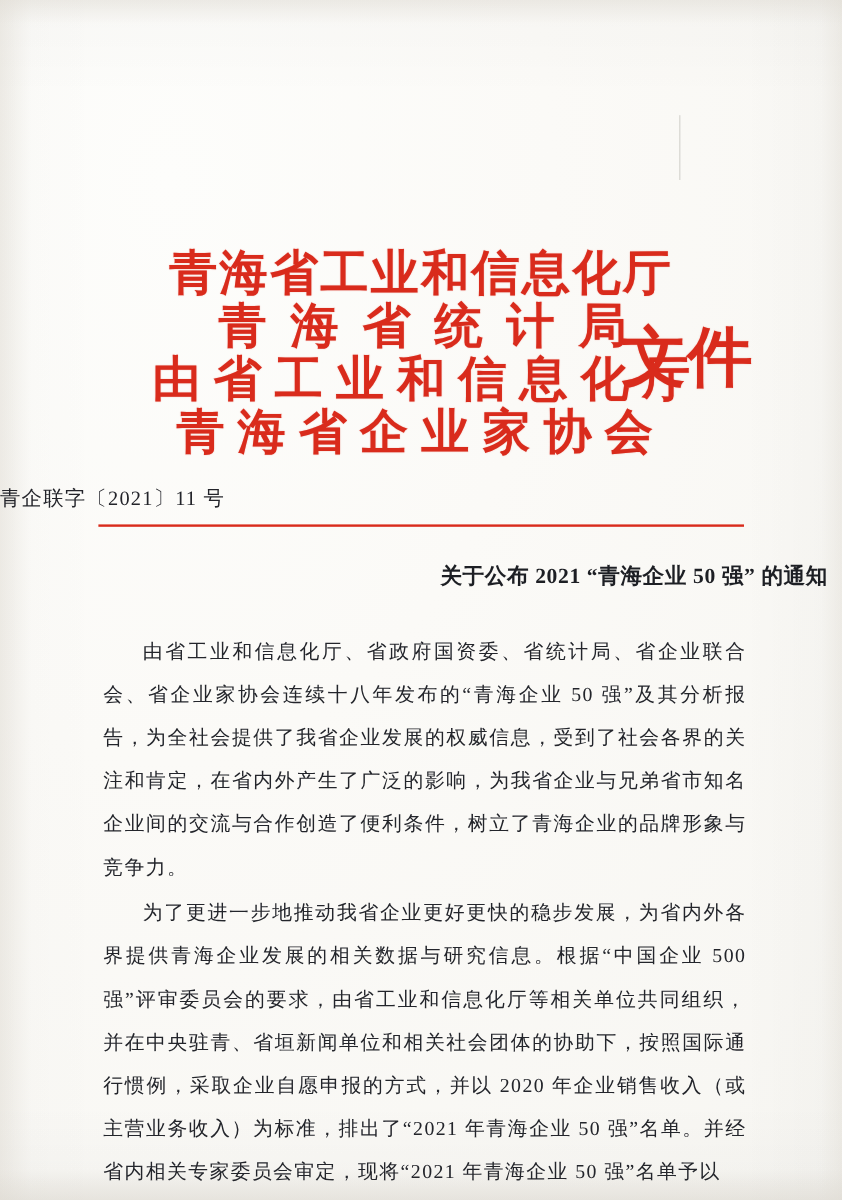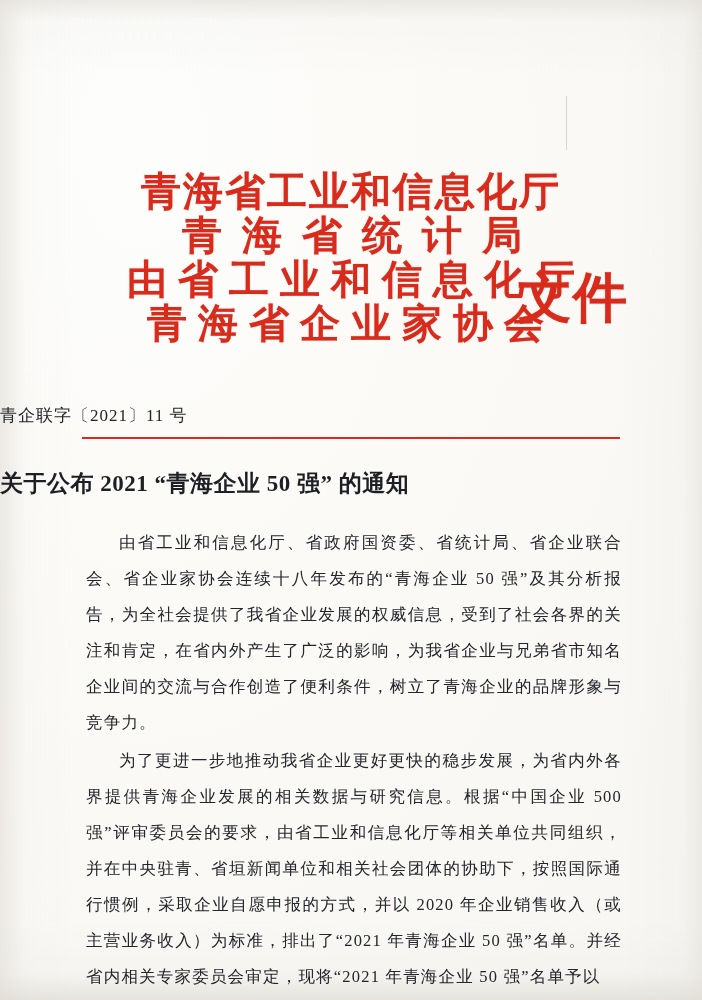"青海省工业和信息化厅" .lh-line.l1 { margin-top: none -> 36px }
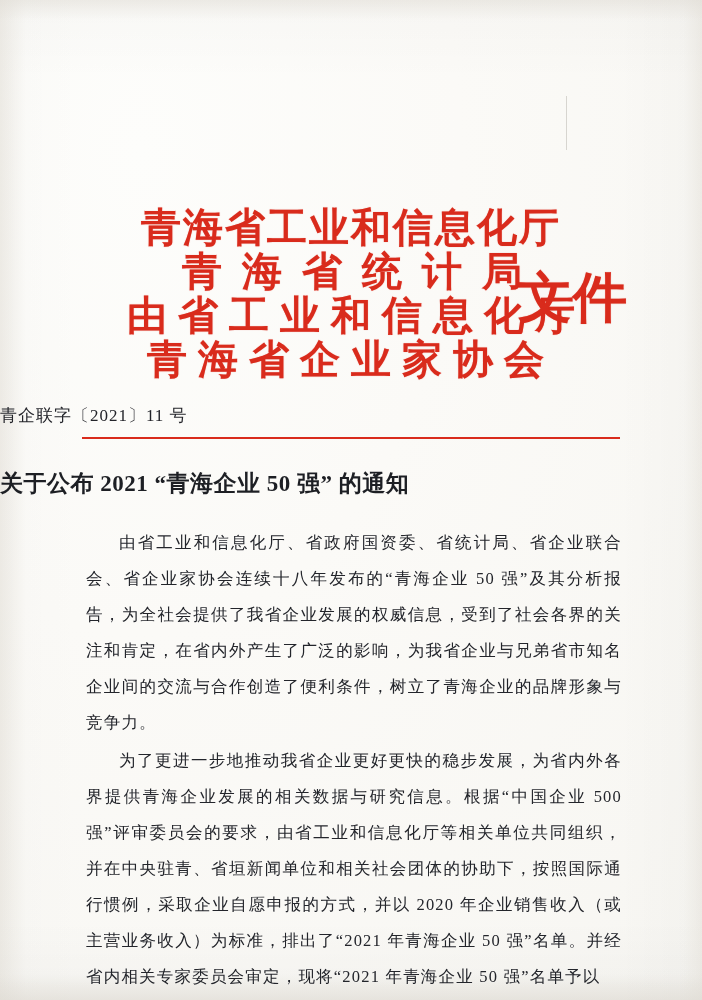"关于公布 2021 “青海企业 50 强”" .doc-title { font-size: 23px -> 18px; right: 0 -> 12px; text-align: left -> right }
